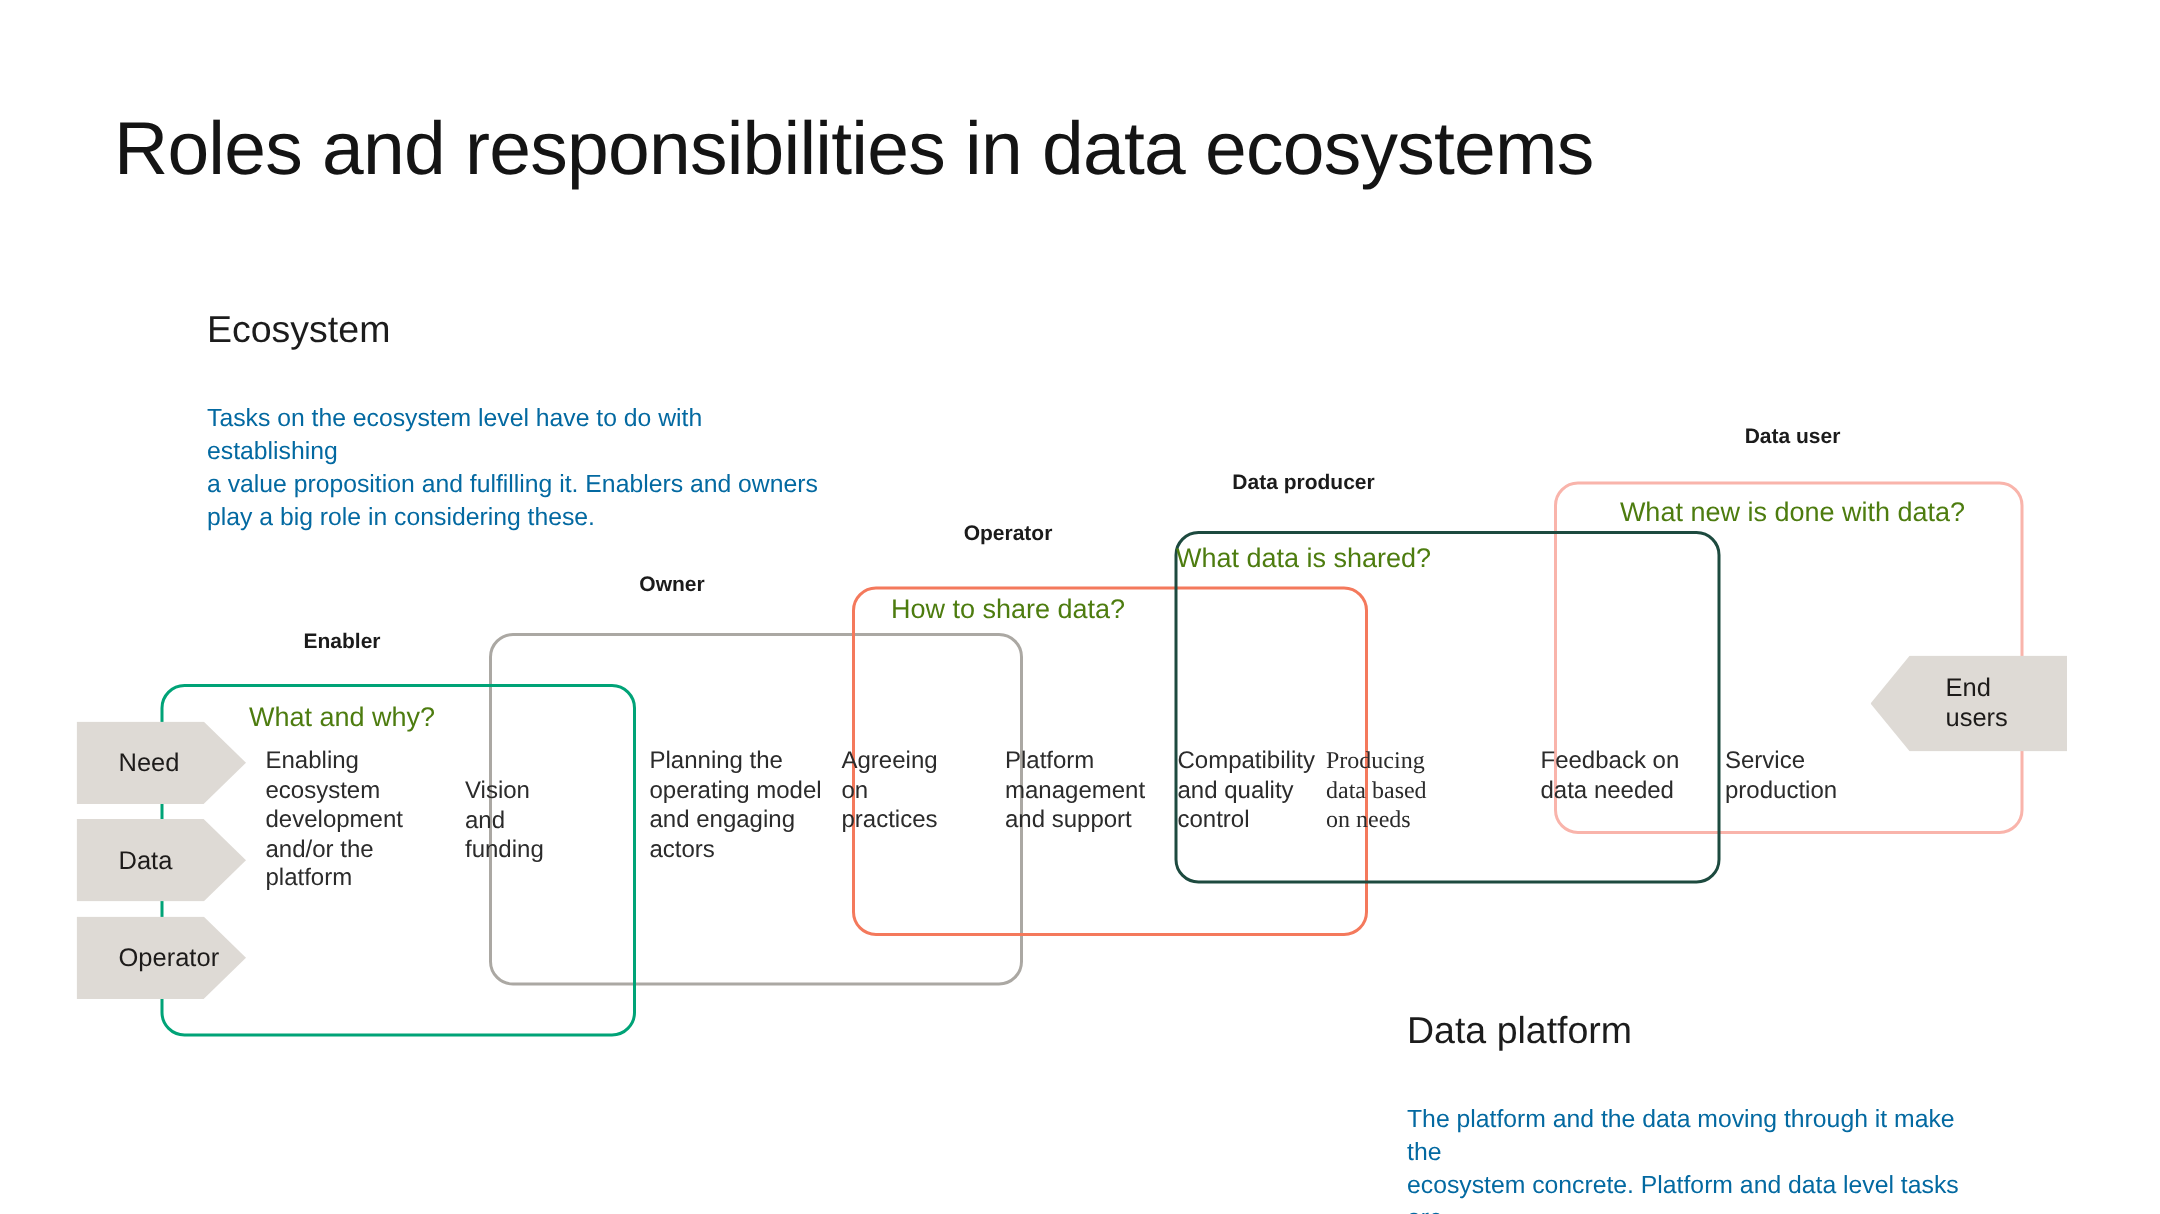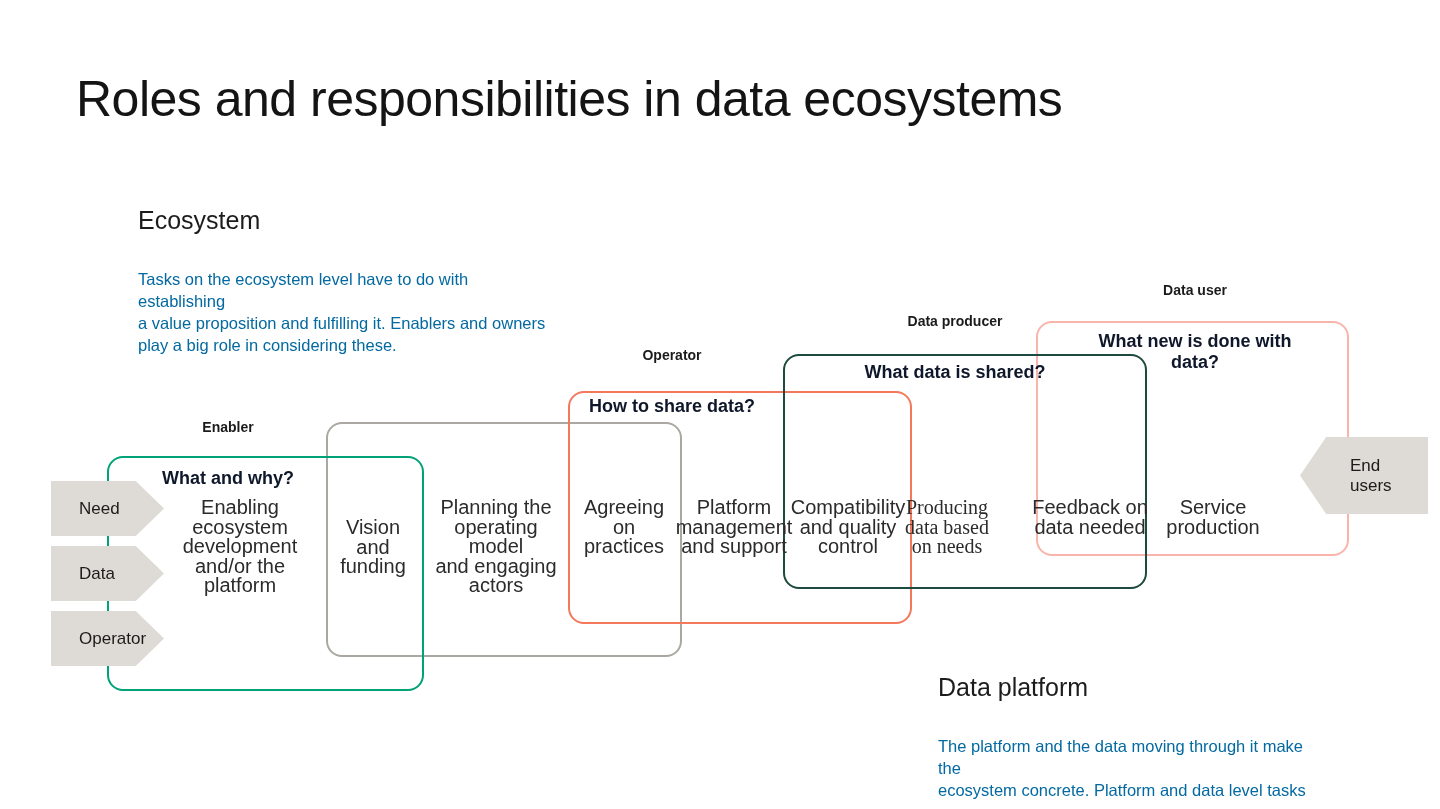"Data producer" .hdr-data-producer { left: 791px -> 705px }
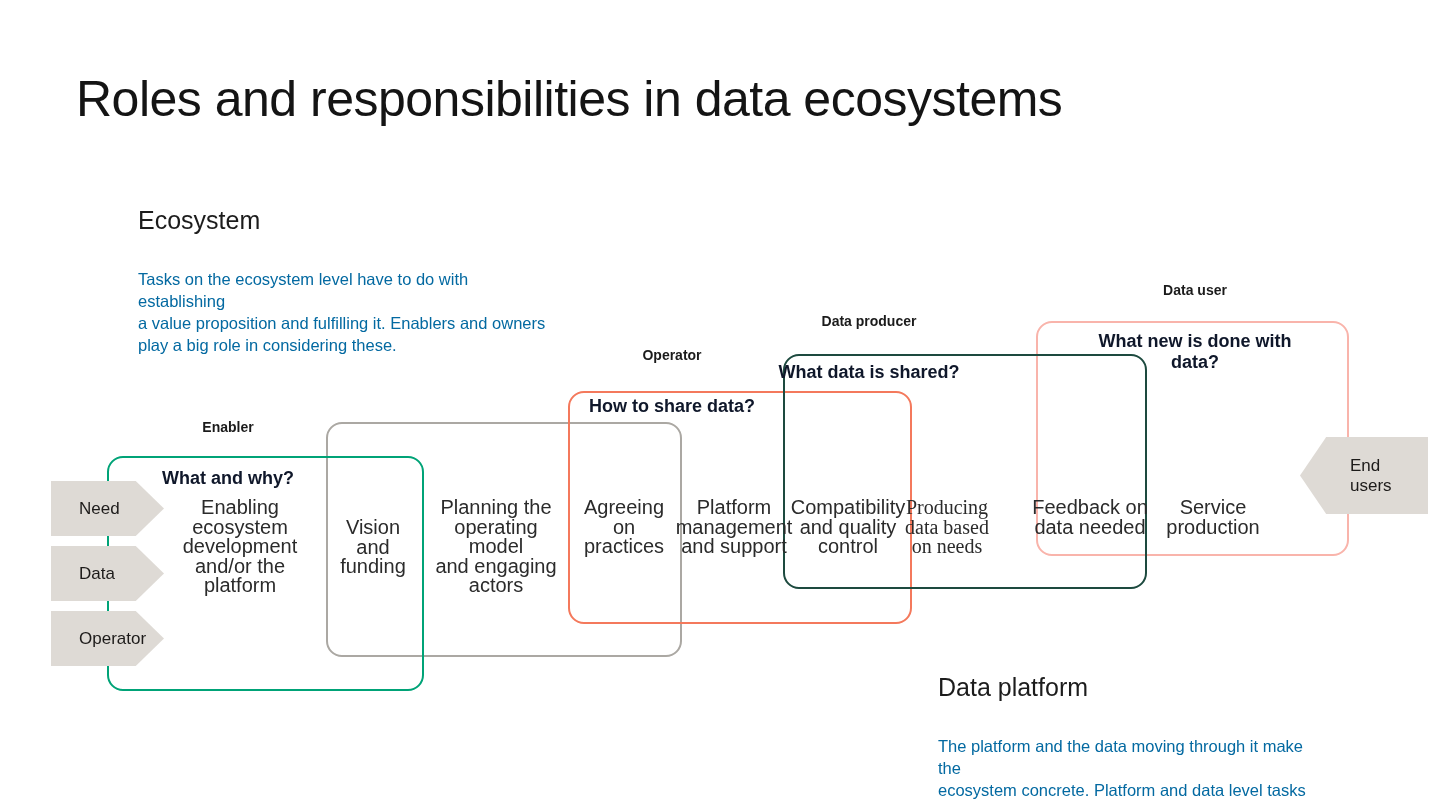"What new is done with" .role-question { color: #0f172a -> #4d7c0f; font-weight: 700 -> 400 }
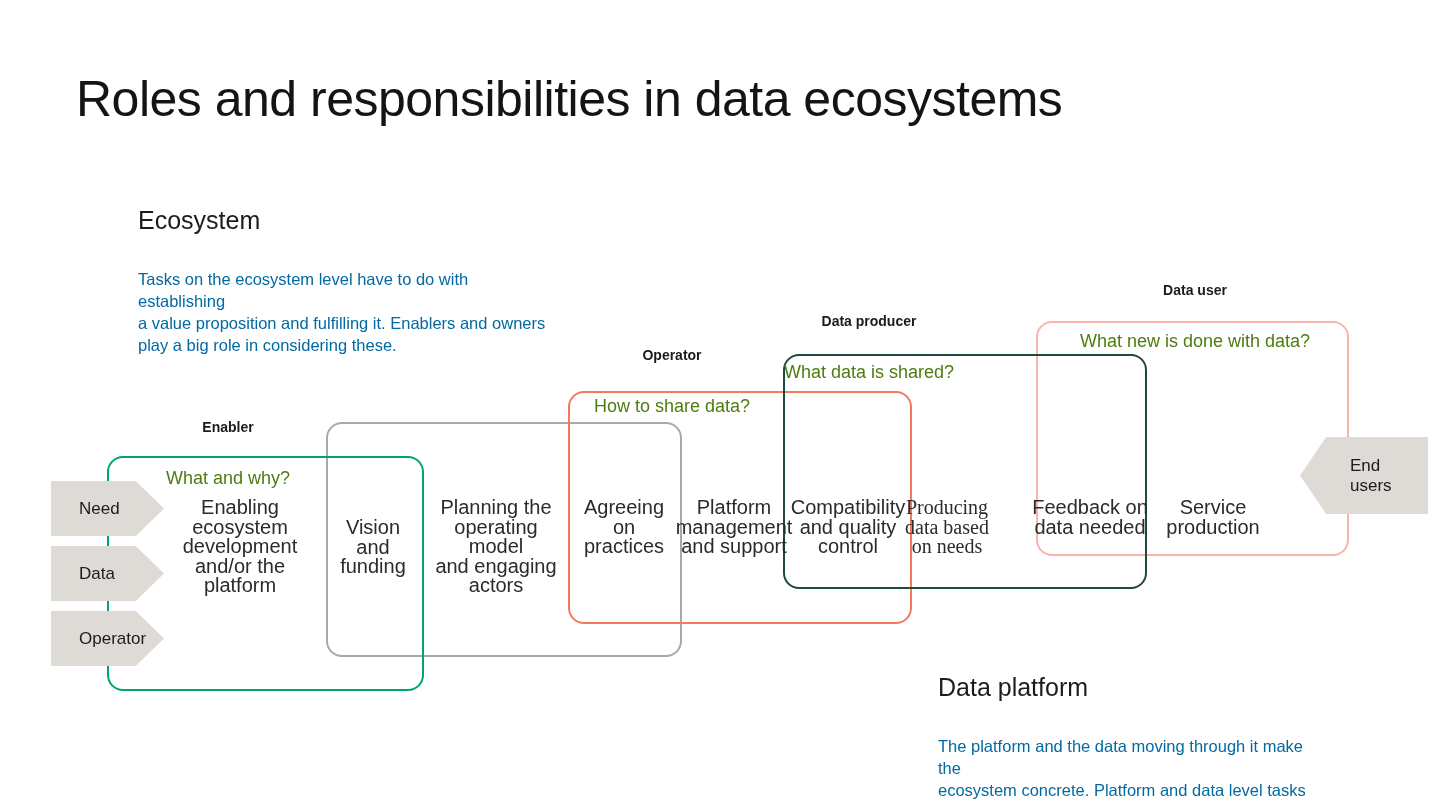"Owner" div.role-name { html: none -> <div>Owner</div> }
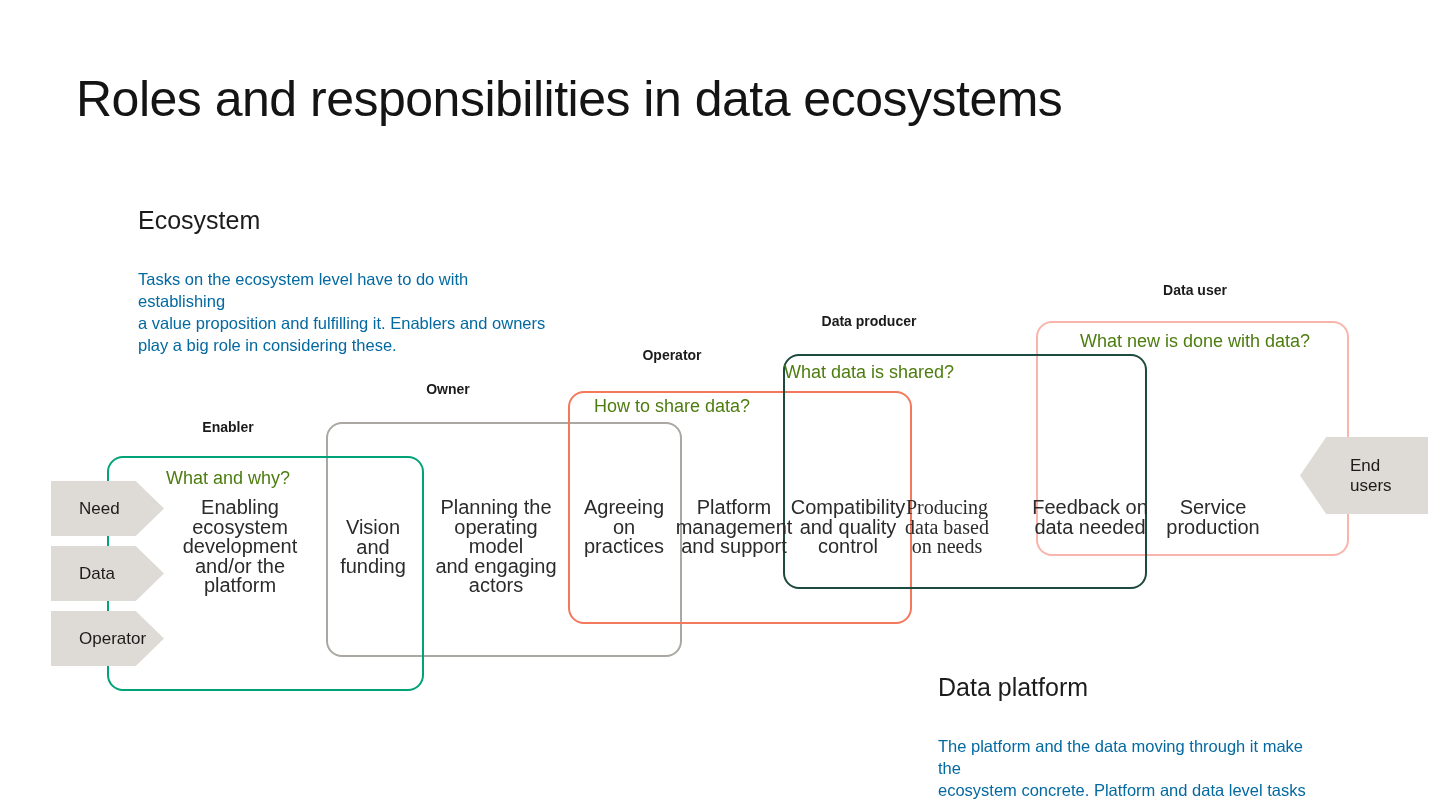"End users" .arrow-left { height: 77px -> 64px; left: 1276px -> 1223px }
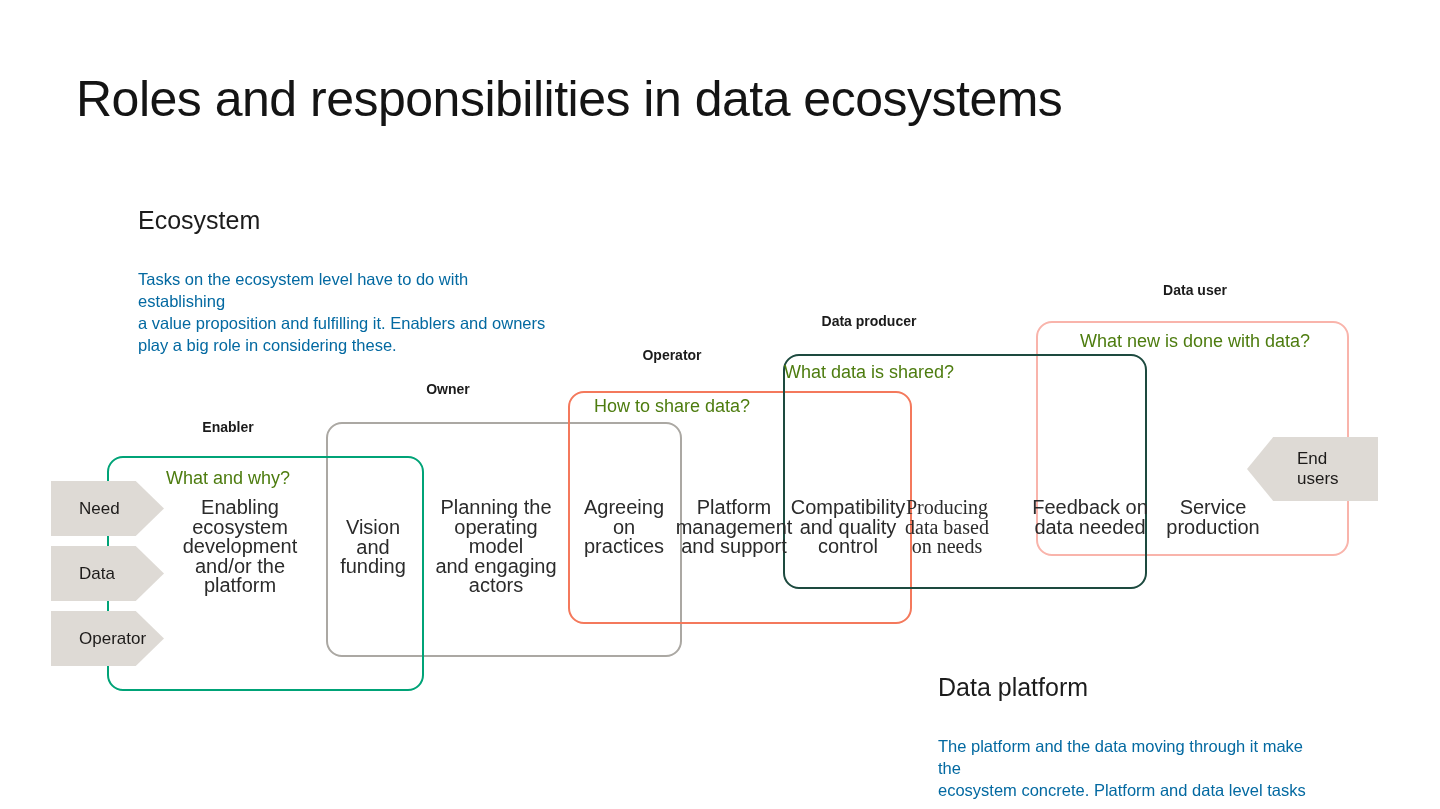"Enabling" .task-label { font-size: 20px -> 16px; text-align: center -> none }
